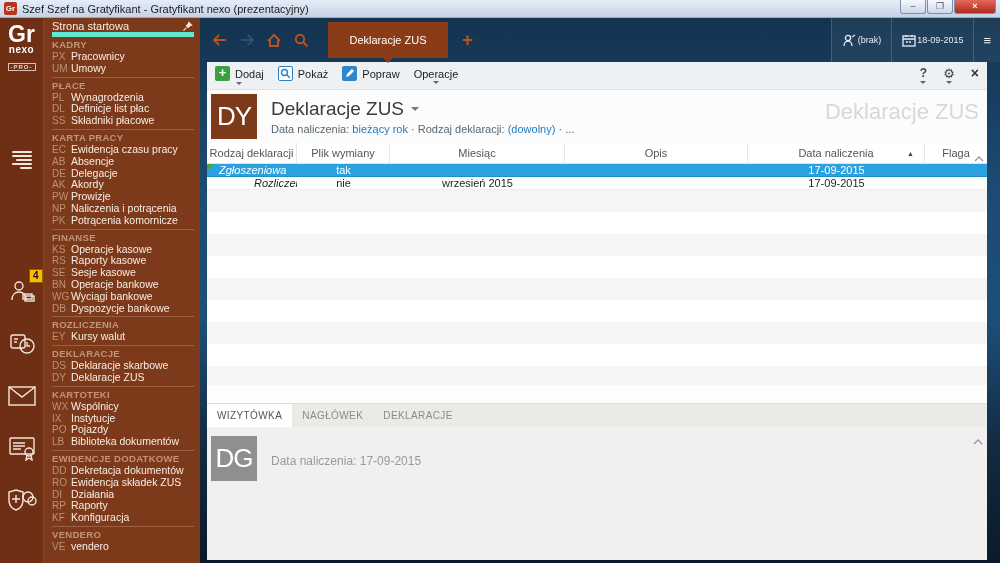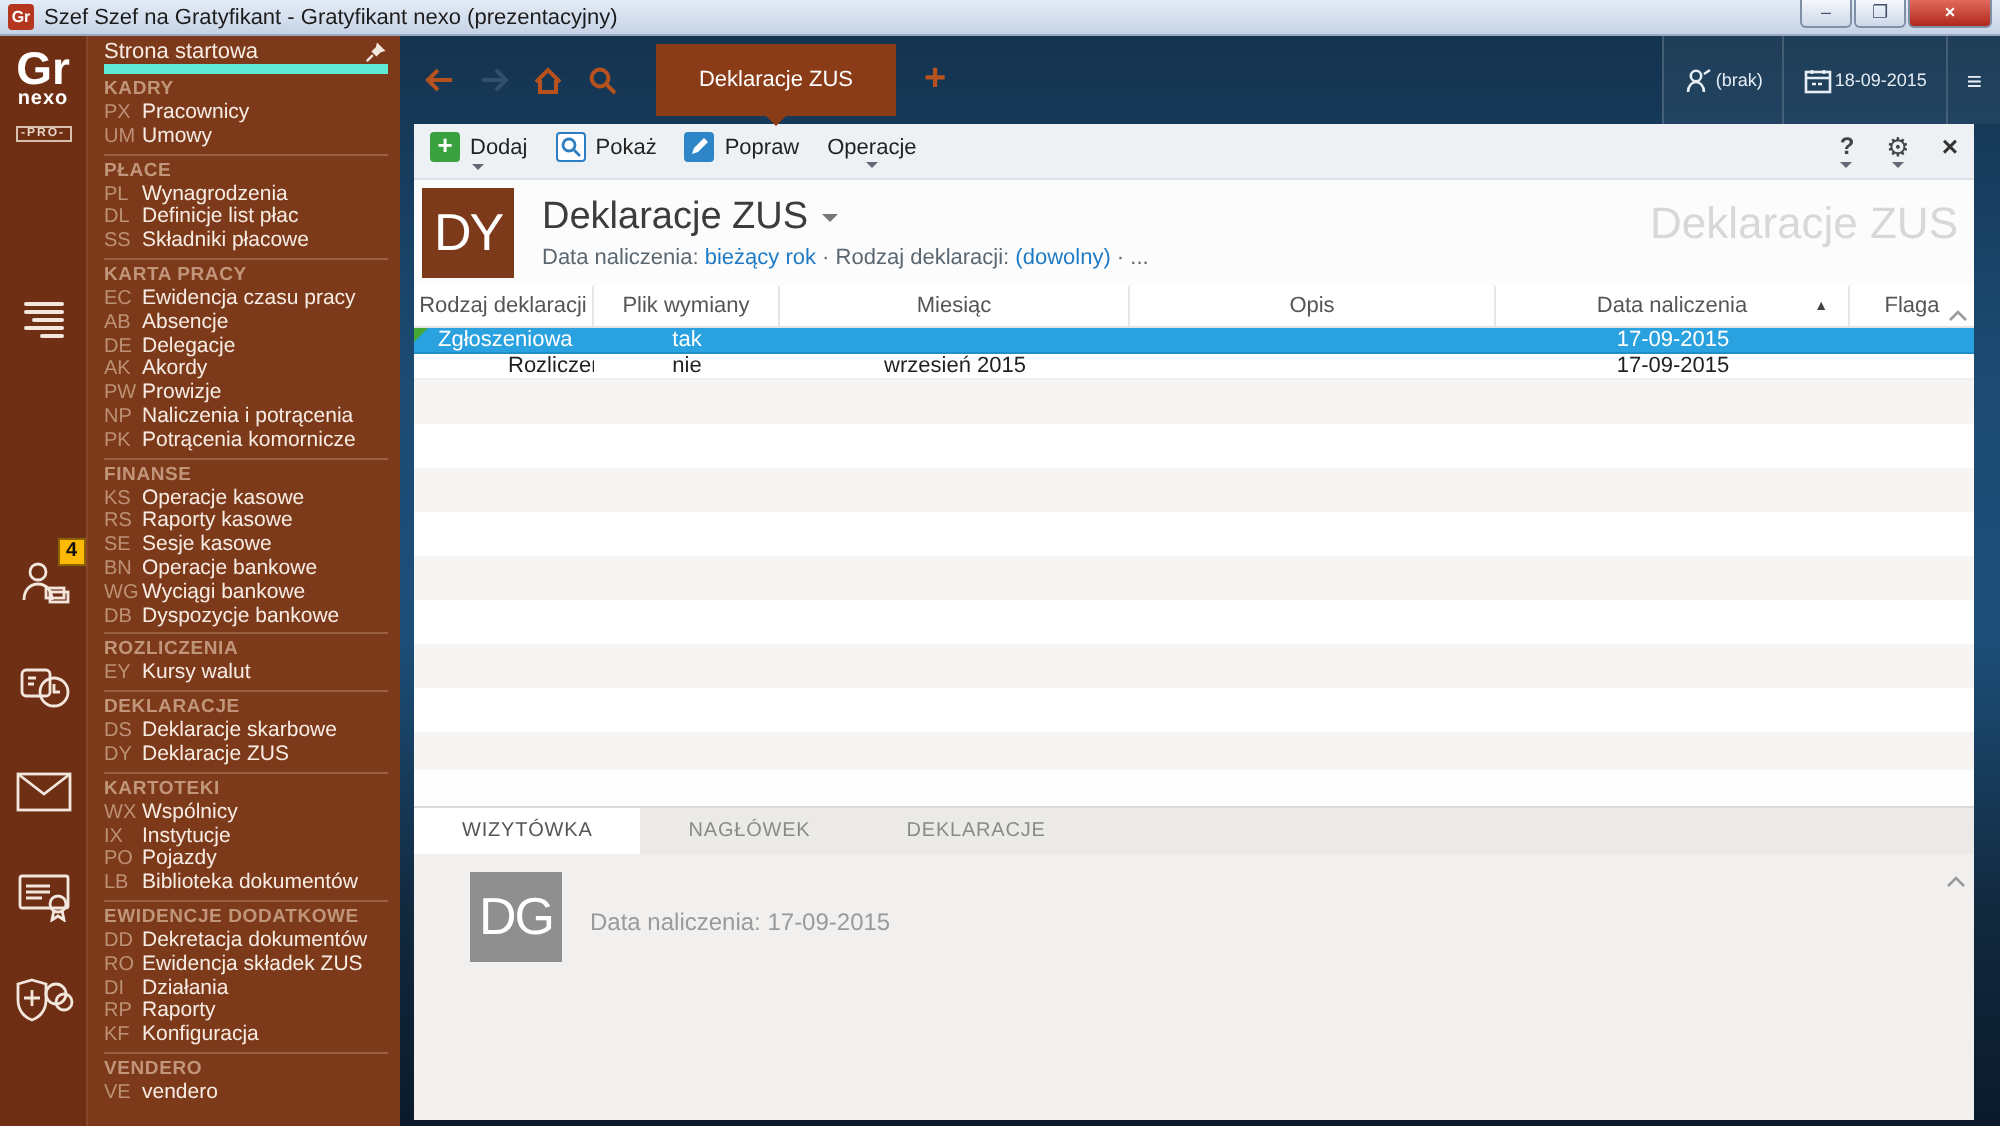"Zgłoszeniowa" .g-cell.first { font-style: none -> italic }
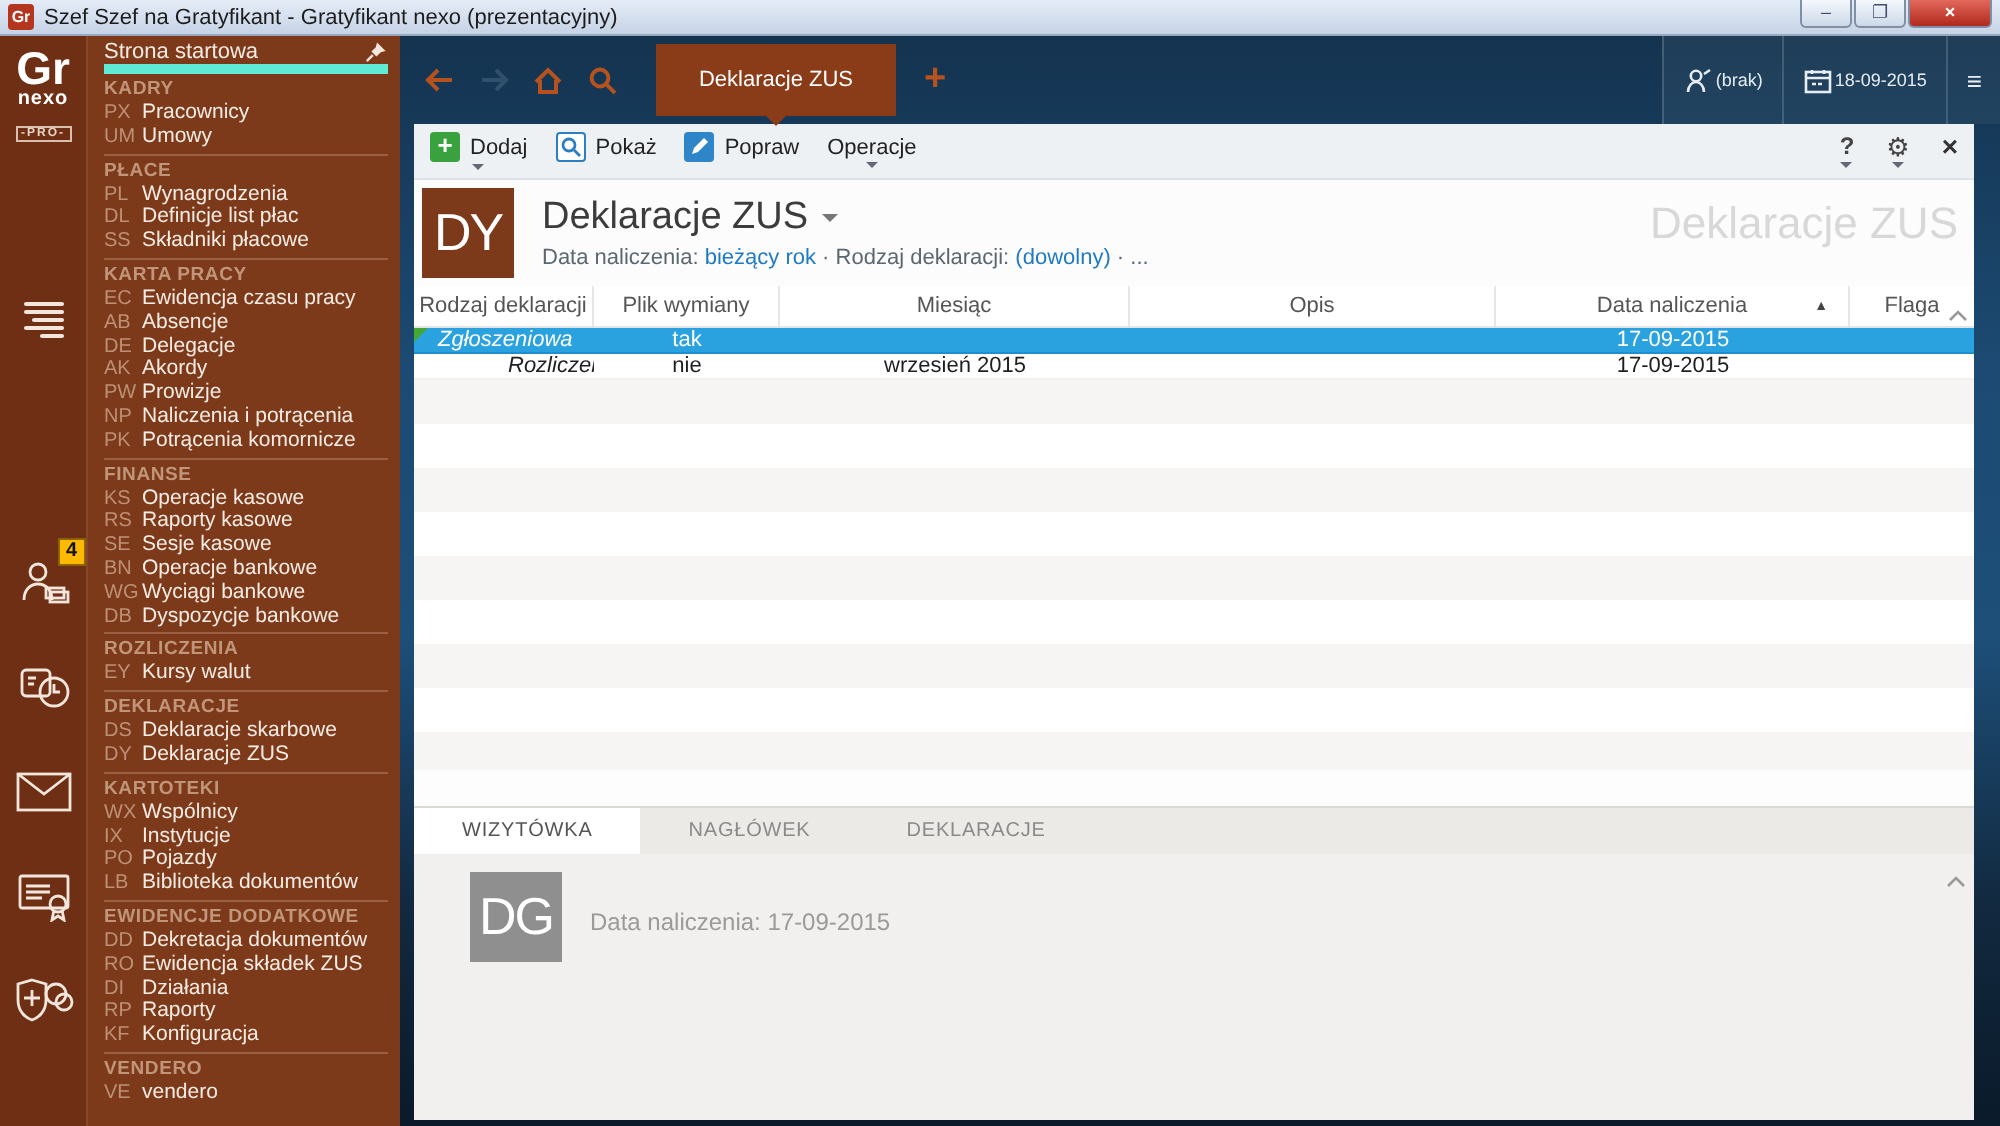"WIZYTÓWKA" .btab { padding: 0 24px -> 0 10px }
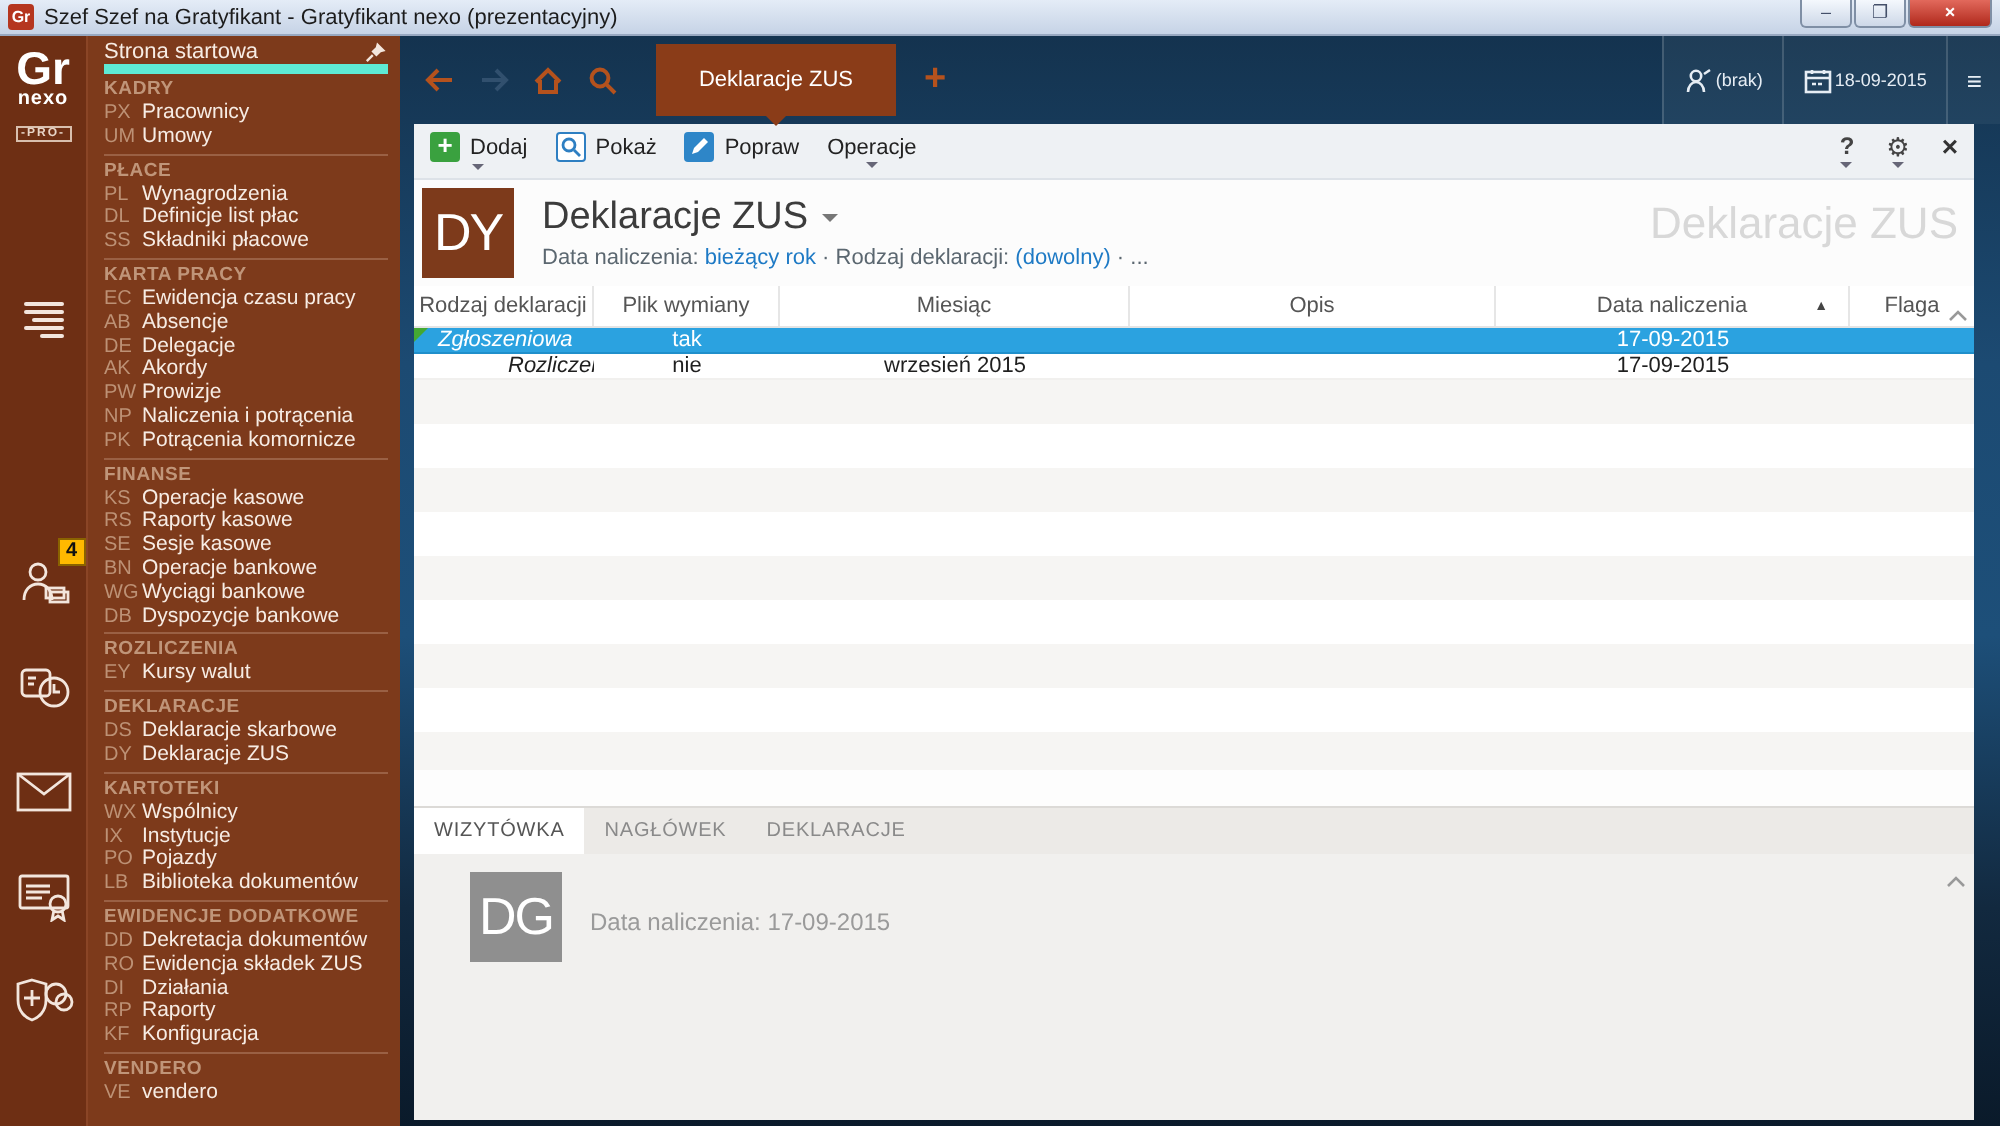"DG" .bp-badge { margin-left: 24px -> none }
